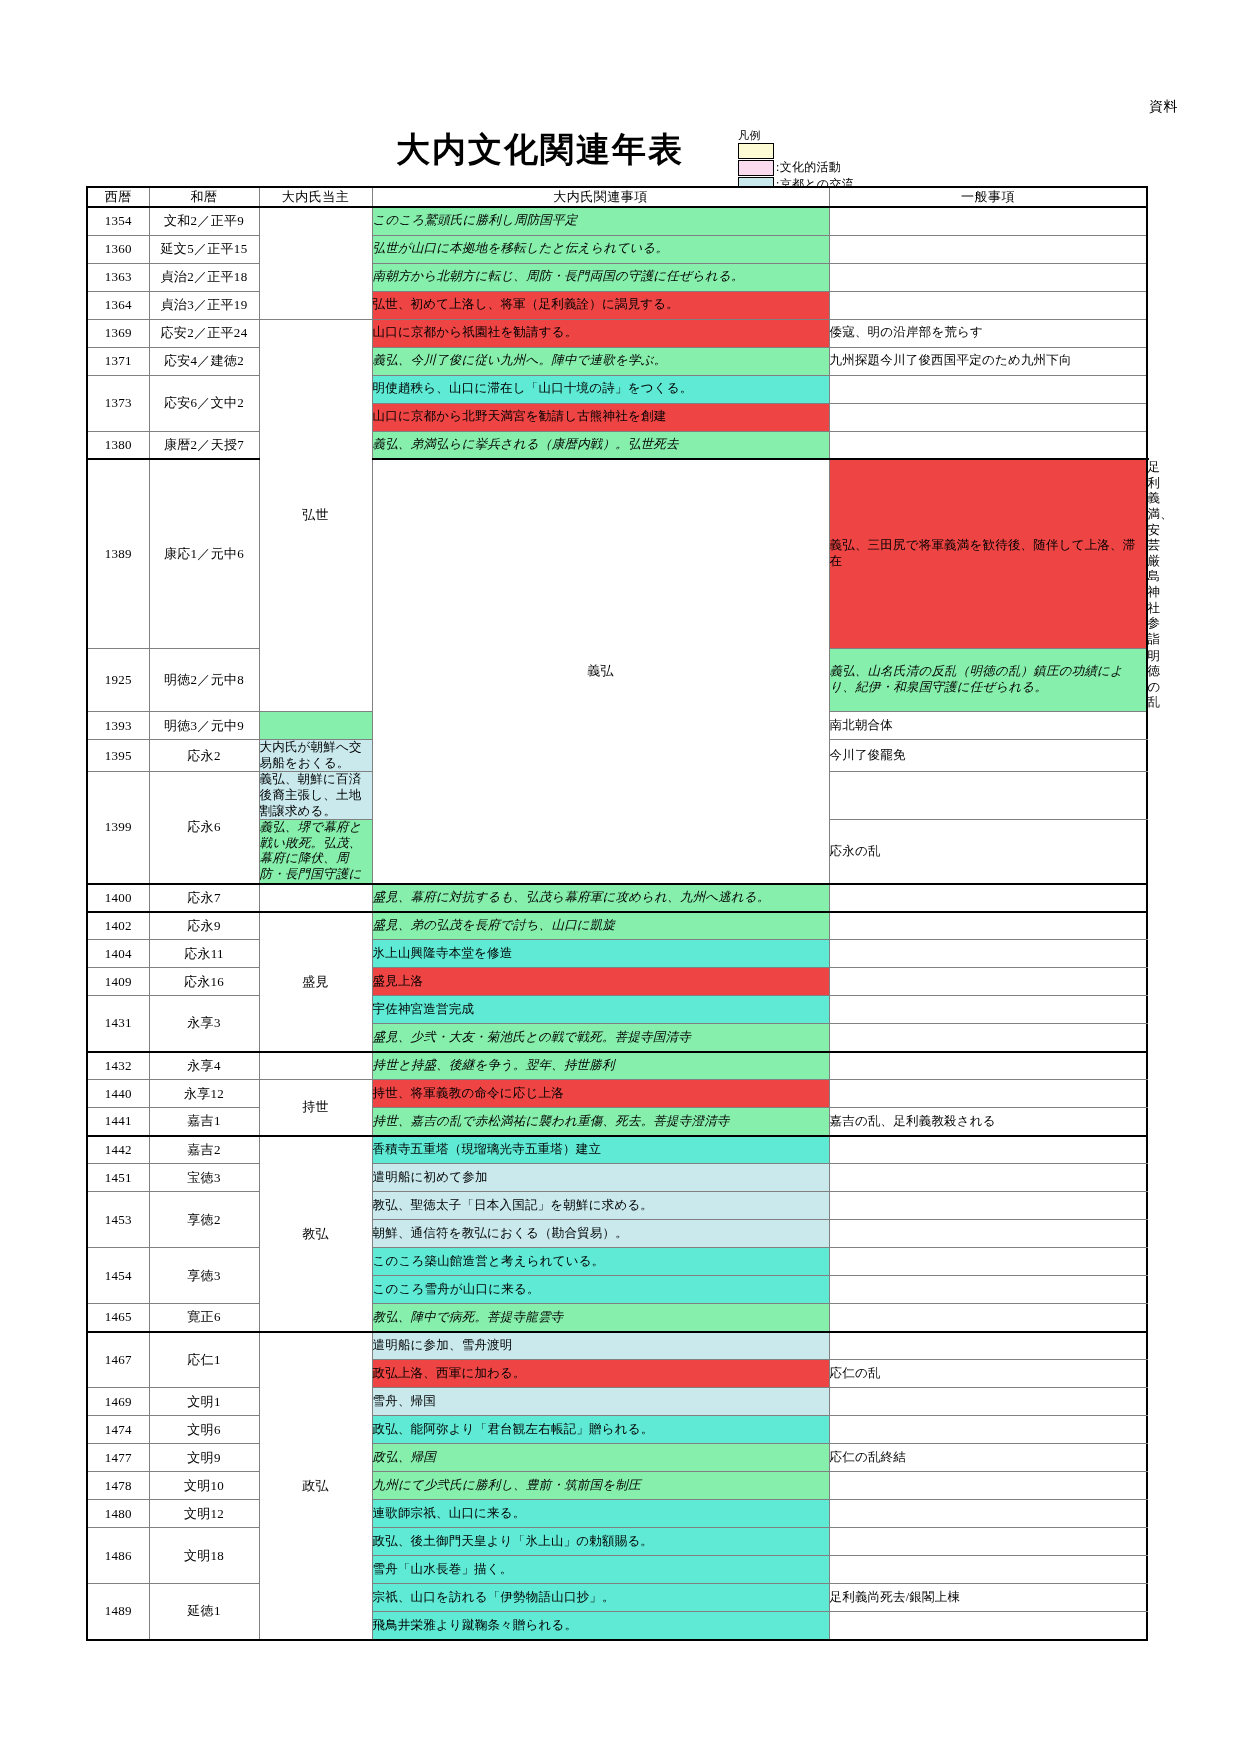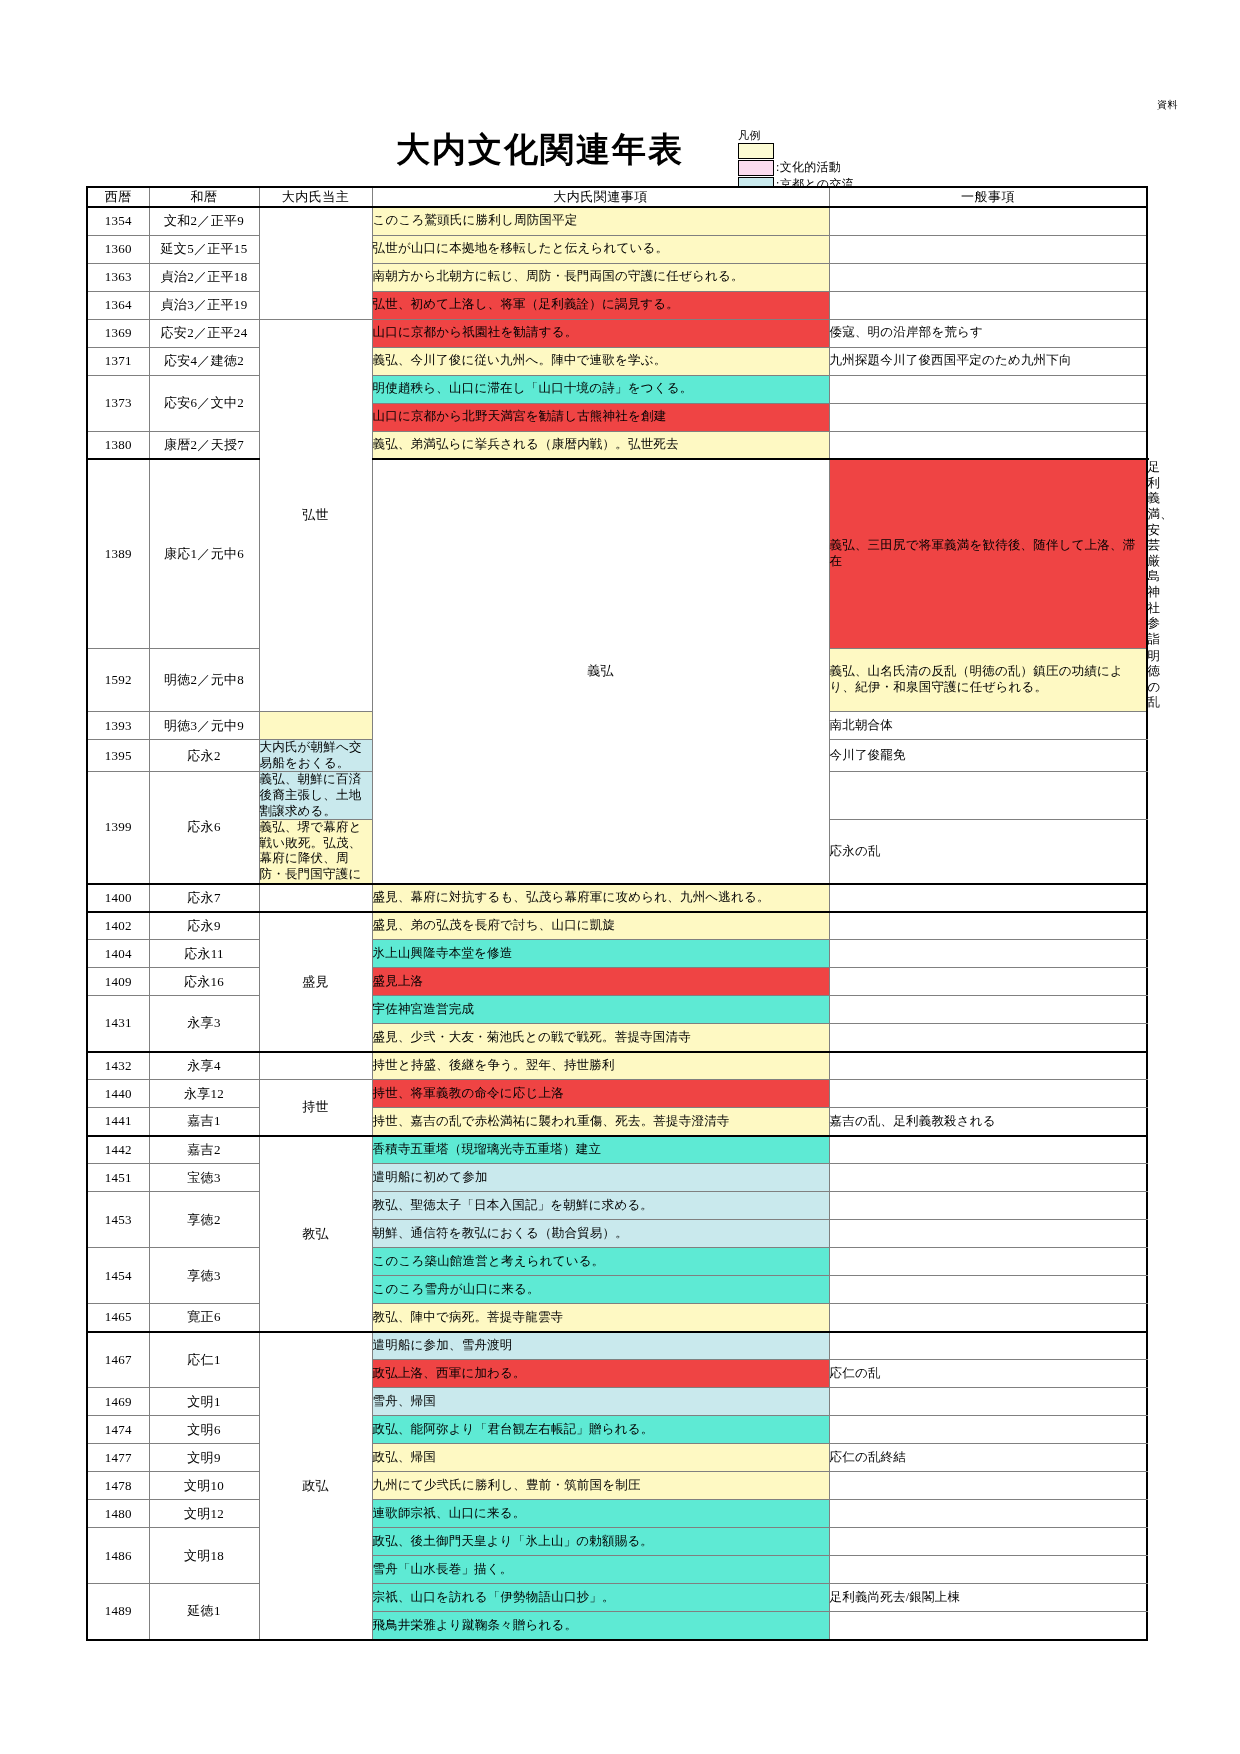"資料" .corner-note { font-size: 10px -> 14px }
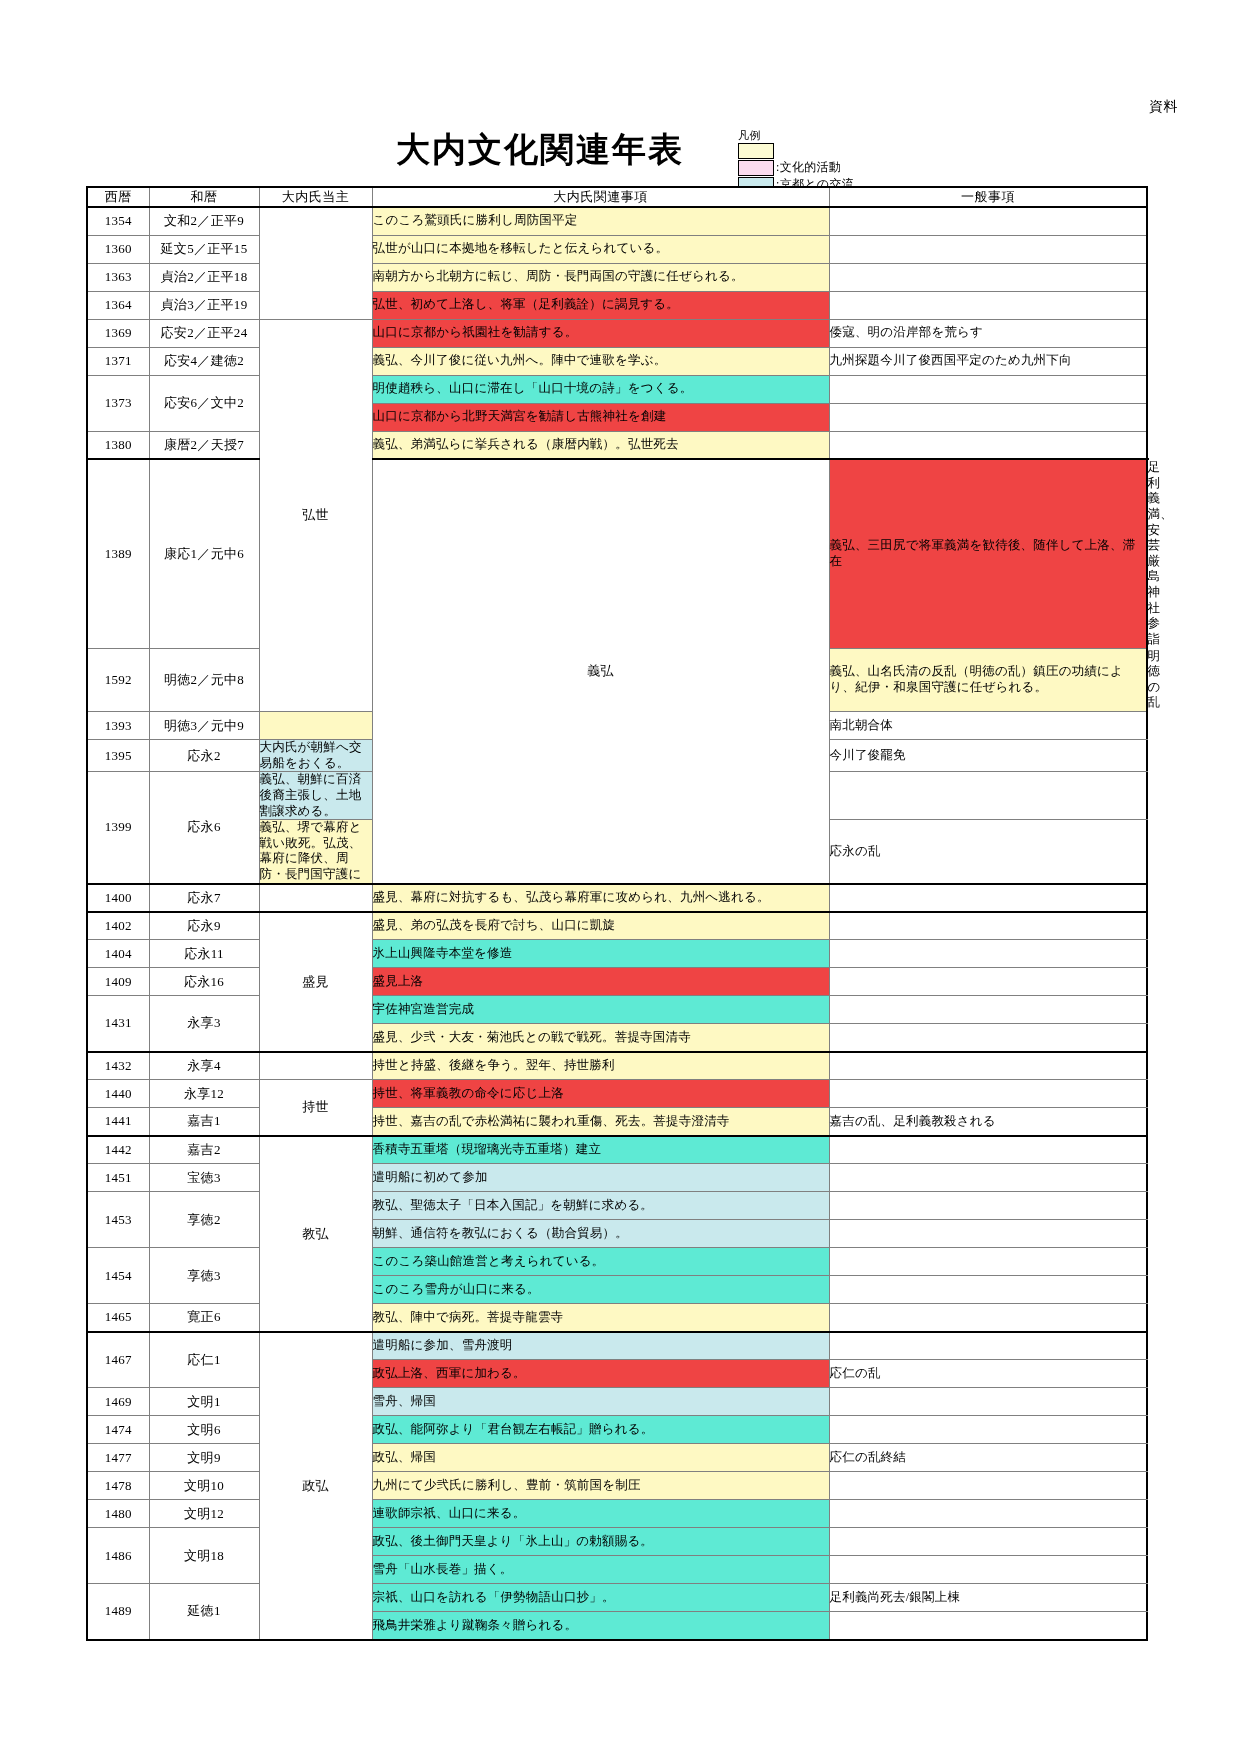"このころ鷲頭氏に勝利し周防国平定" .fill-none { background: #fef9c3 -> #86efac; font-style: none -> italic }
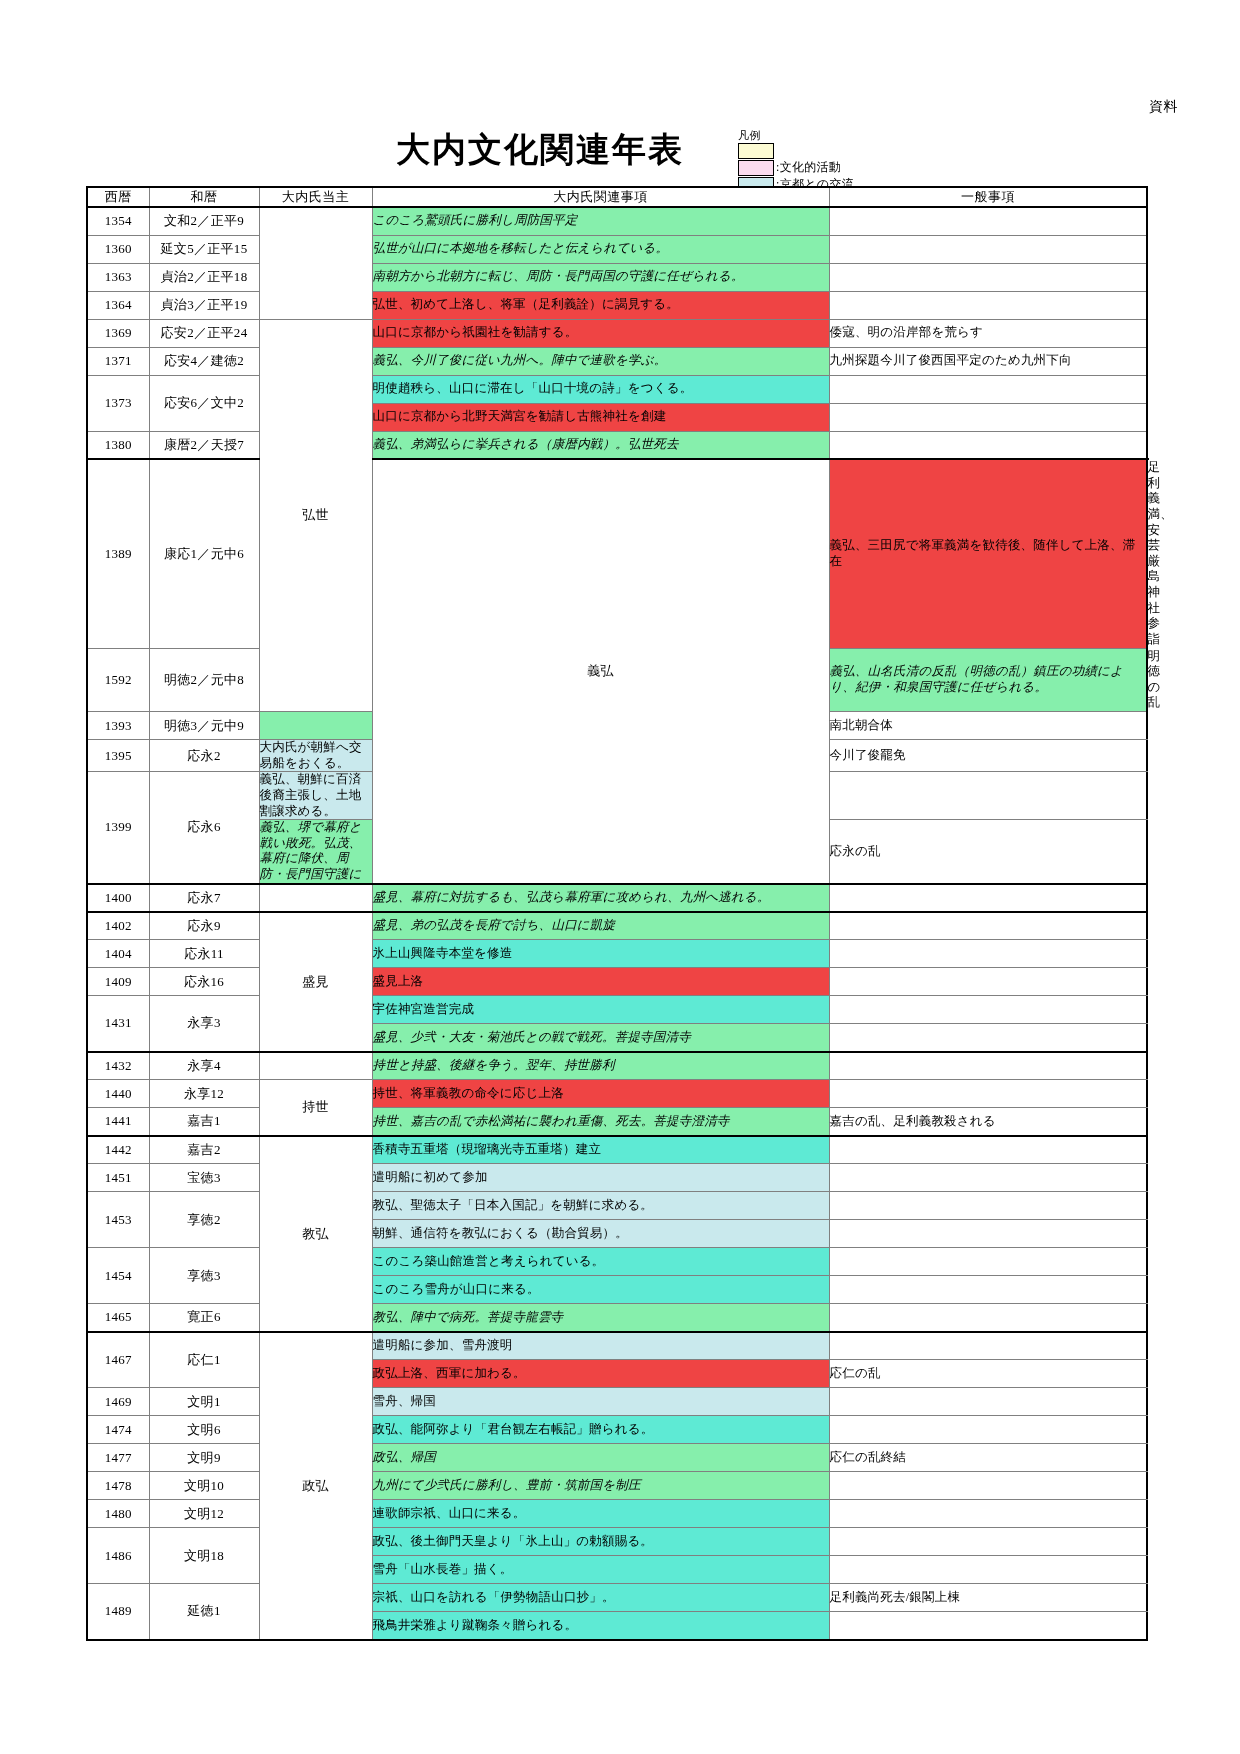"1592" td.ad { text: 1592 -> 1925 }
